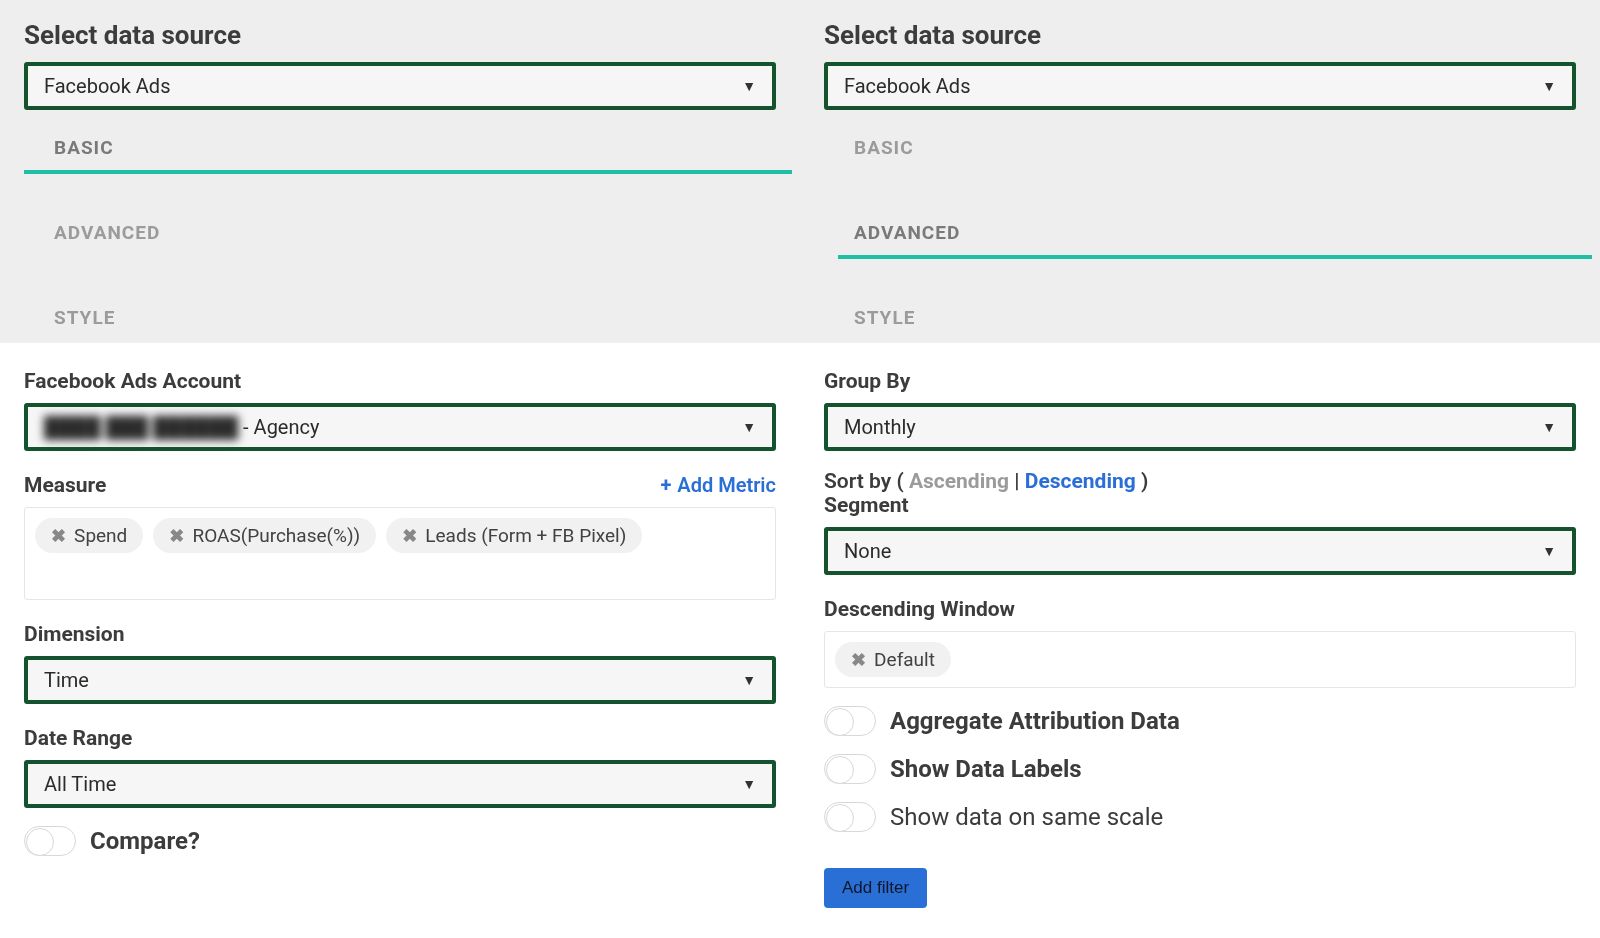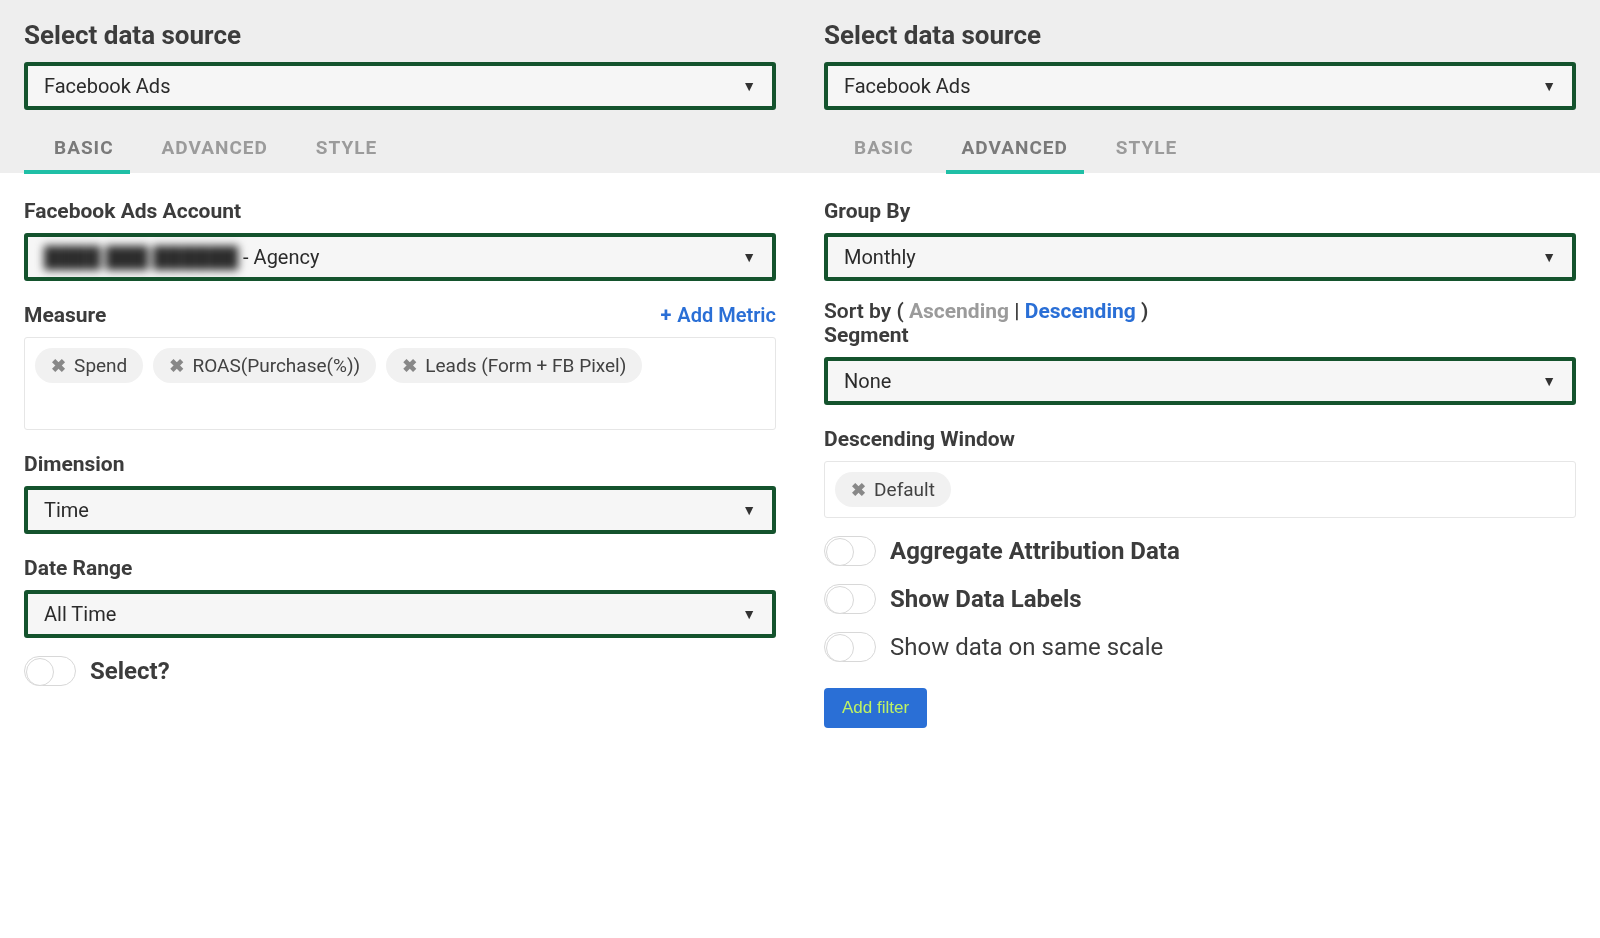"BASIC" .tabs { flex-direction: none -> column }
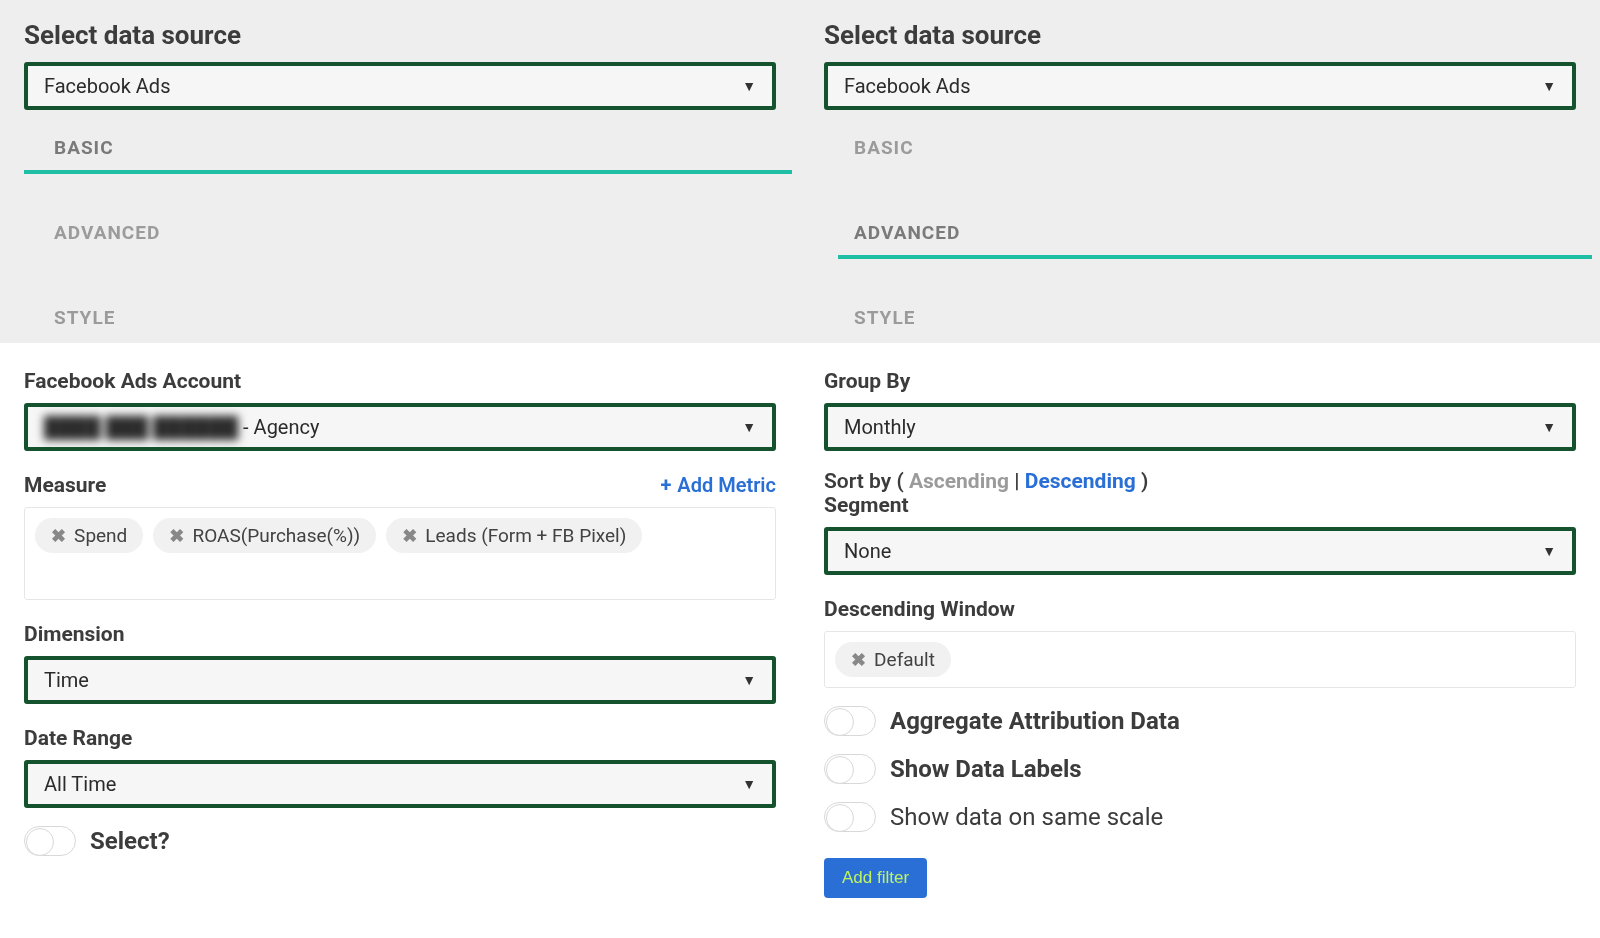"Select?" div.toggle-label { text: Select -> Compare }
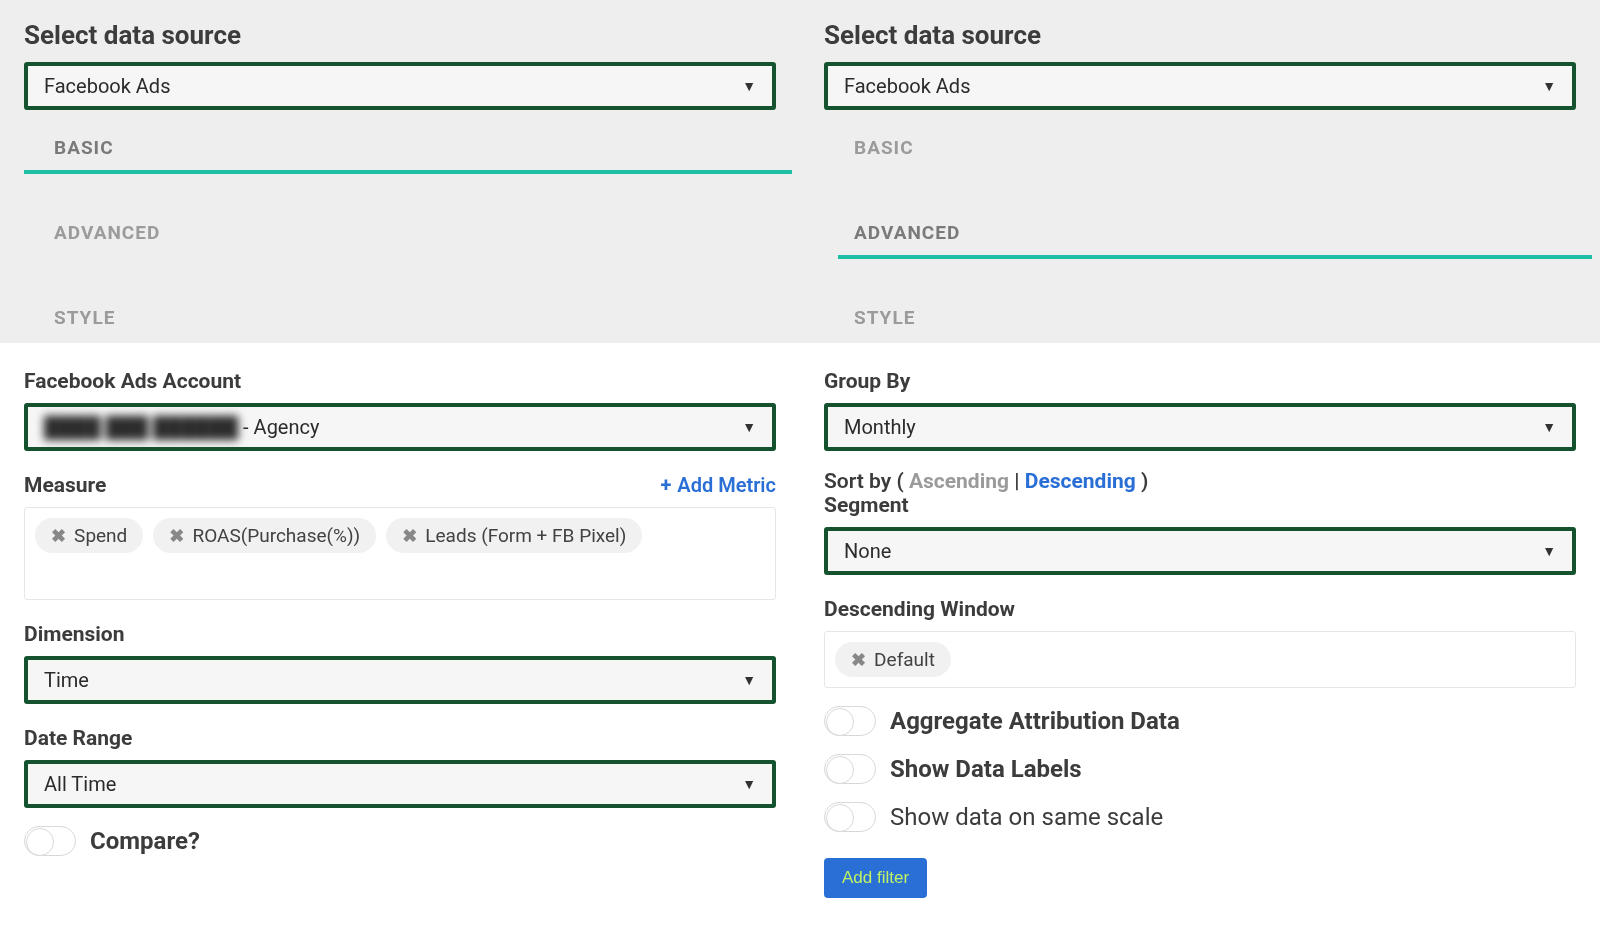"Add filter" .btn-primary { color: #bef264 -> #0f172a; margin-top: 26px -> 36px }
